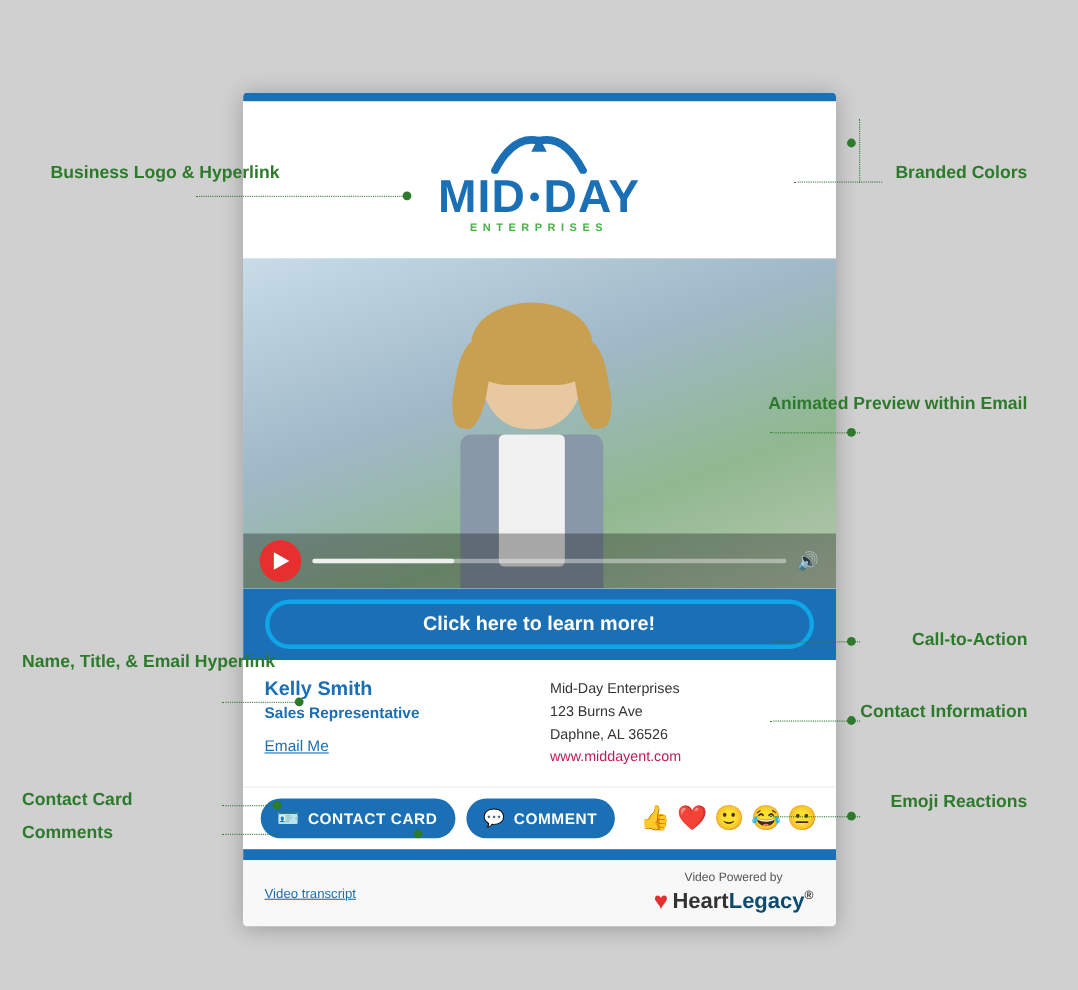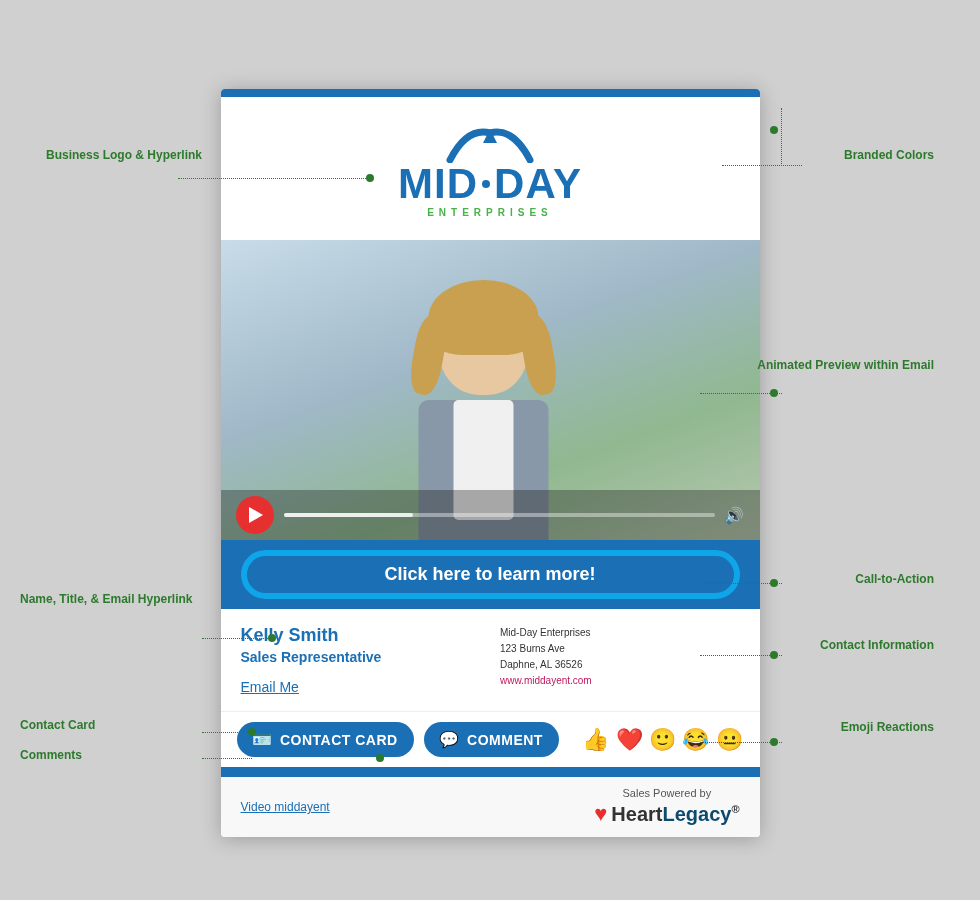"Business Logo & Hyperlink" .annotation { font-size: 12px -> 16px }
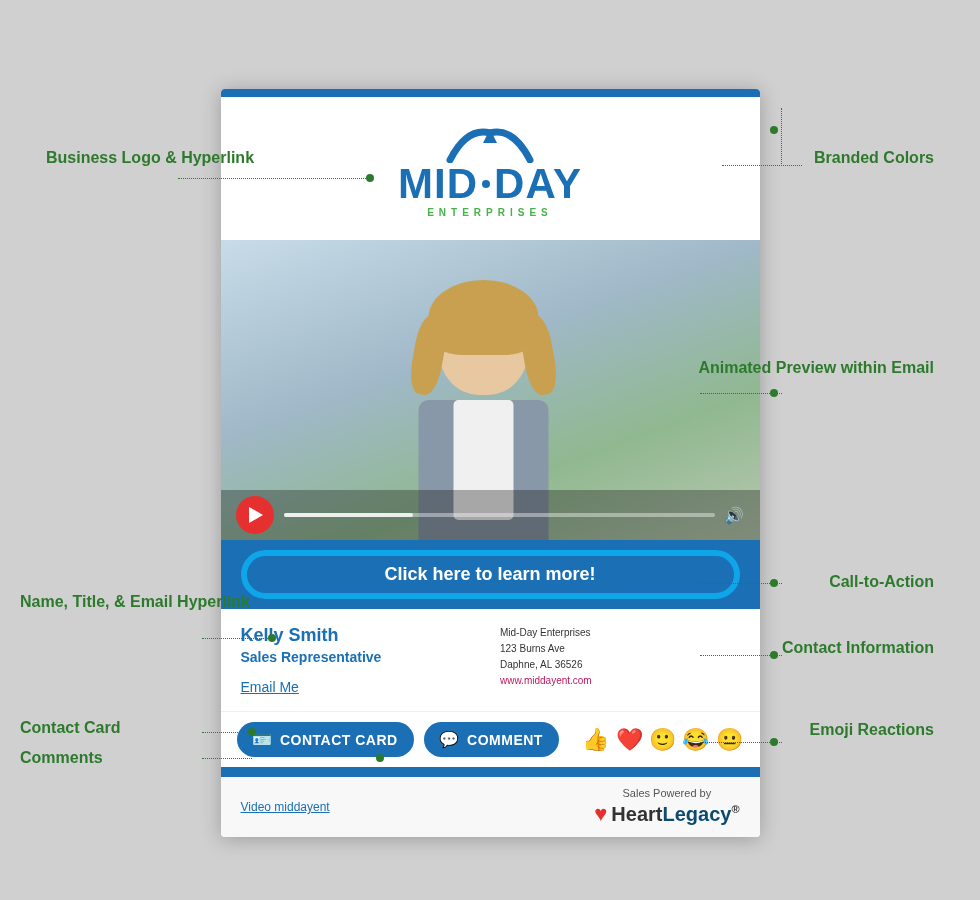"Click here to learn more!" .cta-button { border: 6px solid #0ea5e9 -> 4px solid #0ea5e9 }
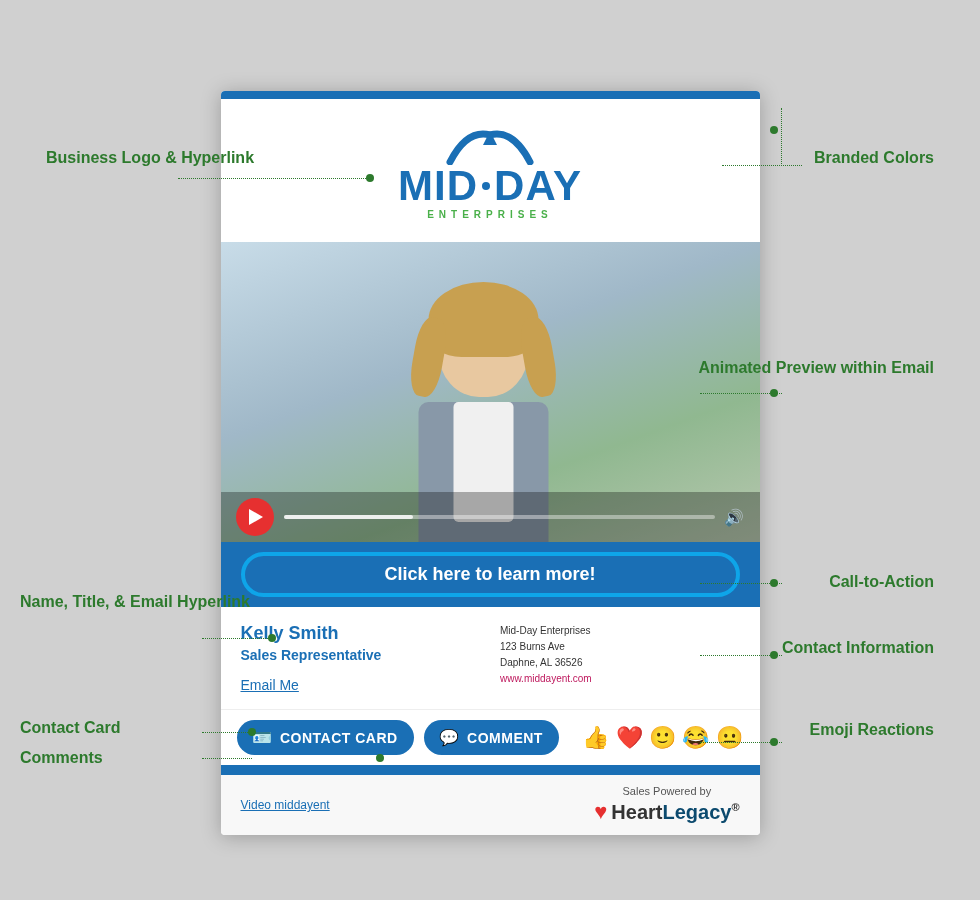"Mid-Day Enterprises" .contact-right { font-size: 10px -> 13px }
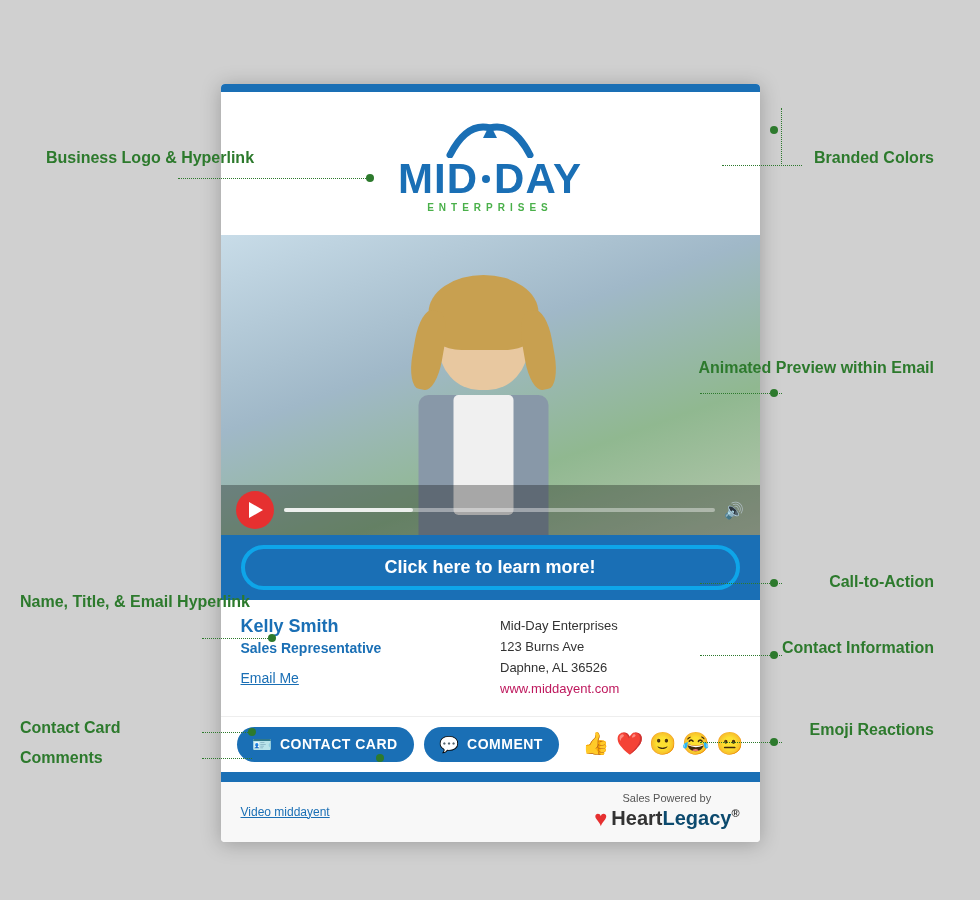"Sales Powered by" span { text: Sales -> Video }
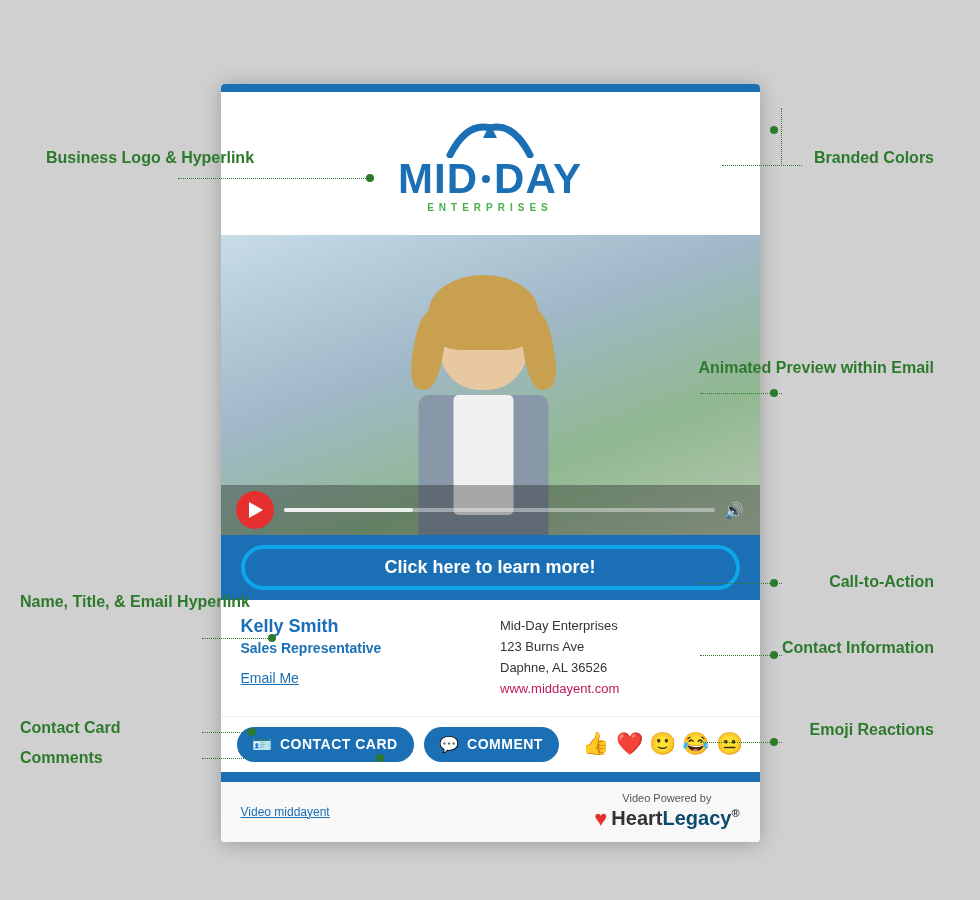"Video middayent" a.video-transcript { text: middayent -> transcript }
